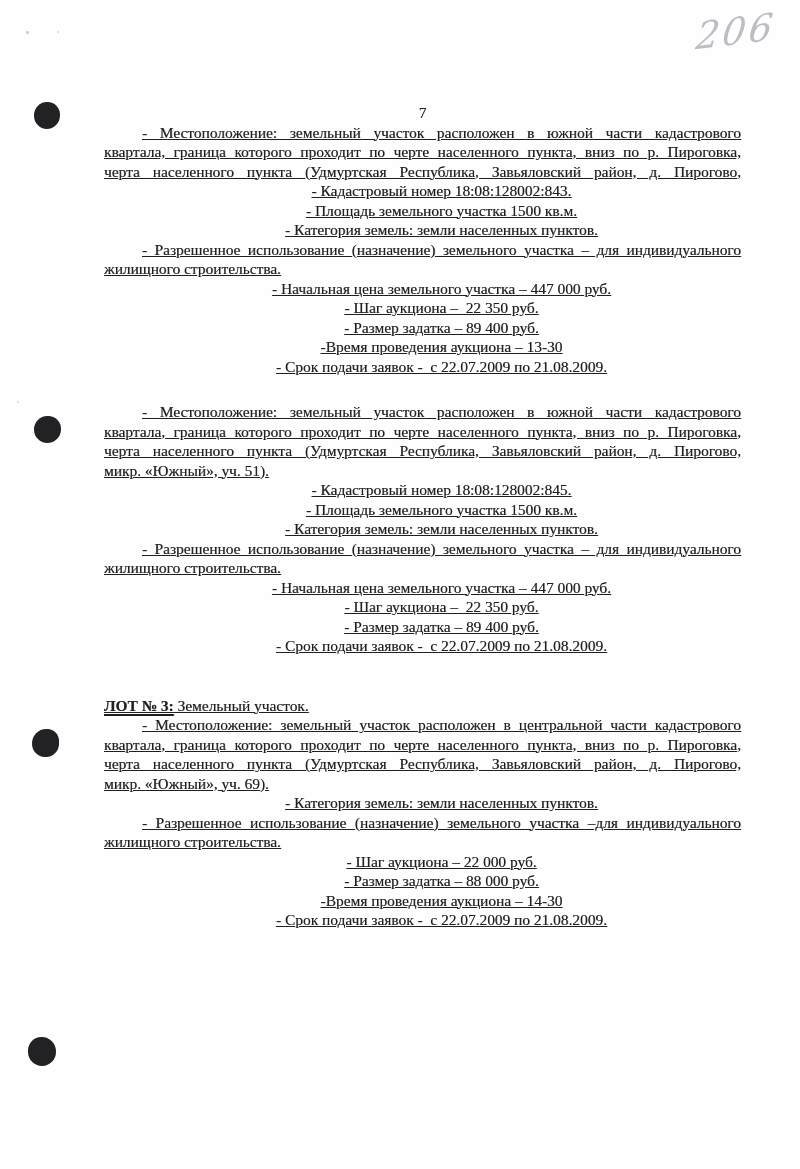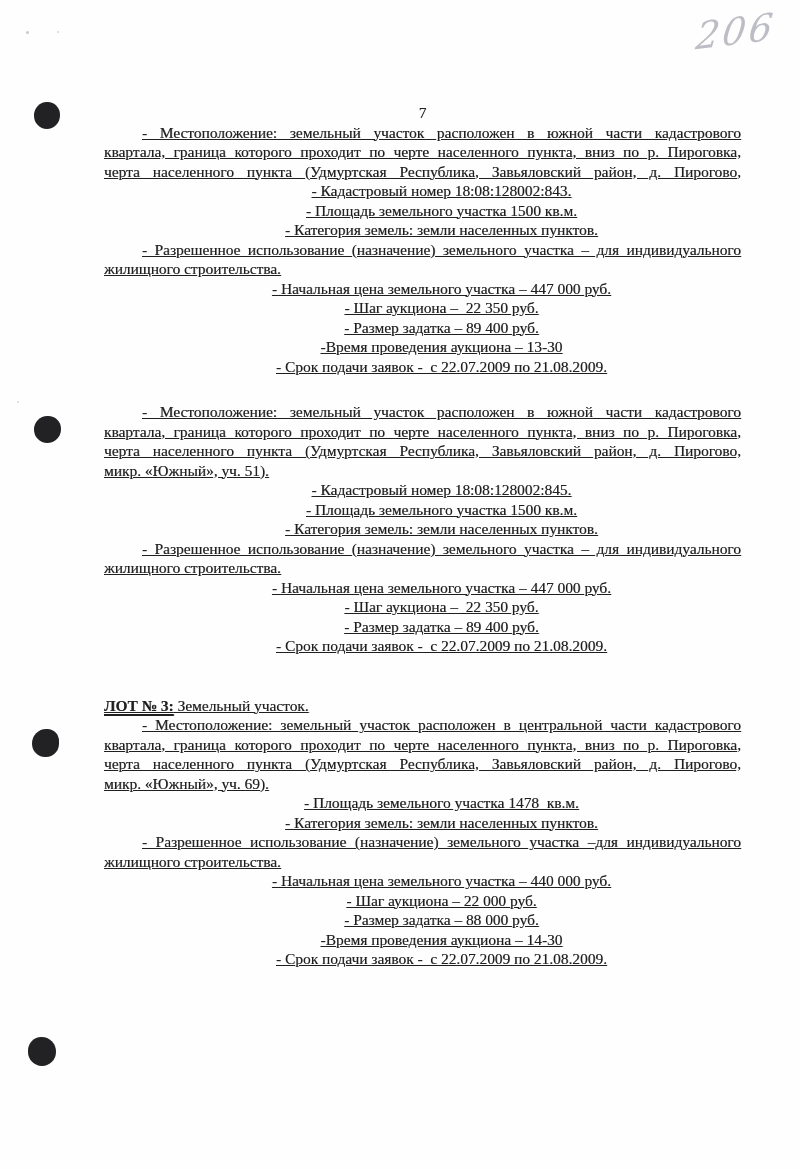"- Площадь земельного участка 1478" p.item { html: <p>- Площадь земельного участка 1478 кв.м.</p> -> none }
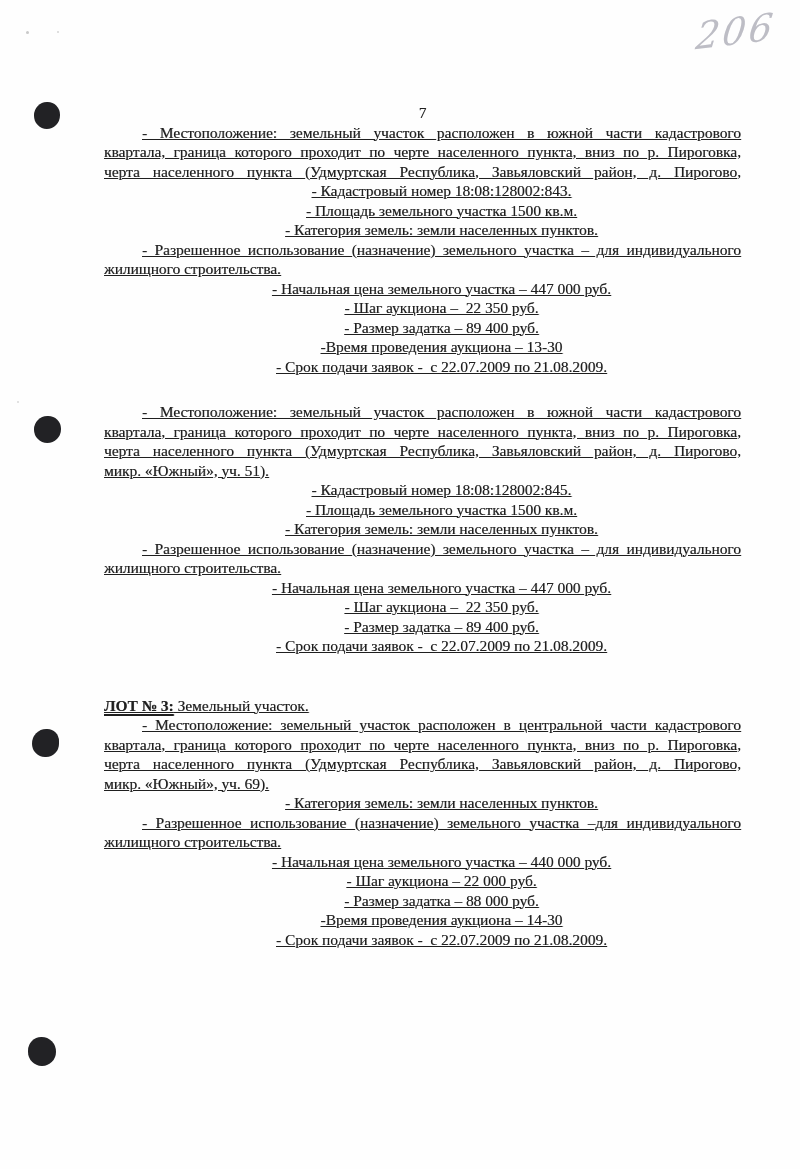"- Начальная цена земельного участка – 440" p.item { html: <p>- Начальная цена земельного участка – 440 000 руб.</p> -> none }
